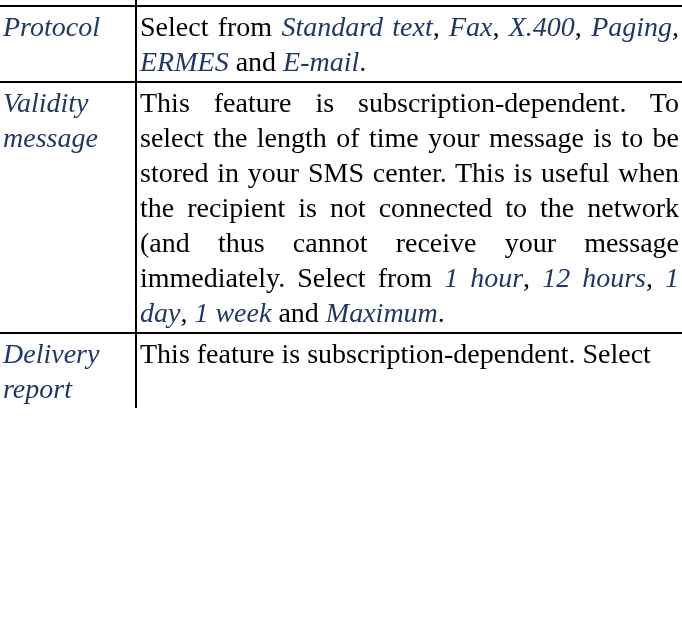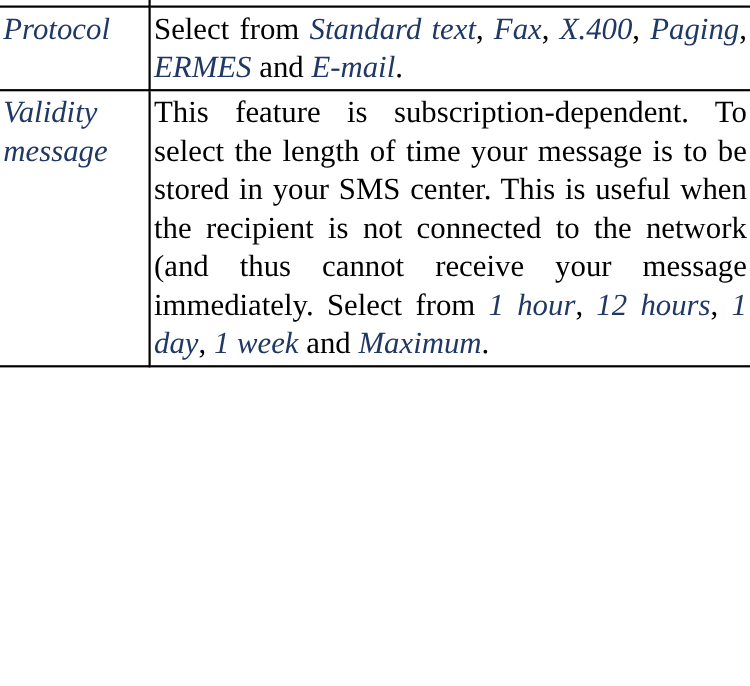"Delivery report" tr.last { html: none -> <tr> <td>Delivery report</td> <td> <span>This feature is subscription-dependent. Select</span> </td> </tr> }
